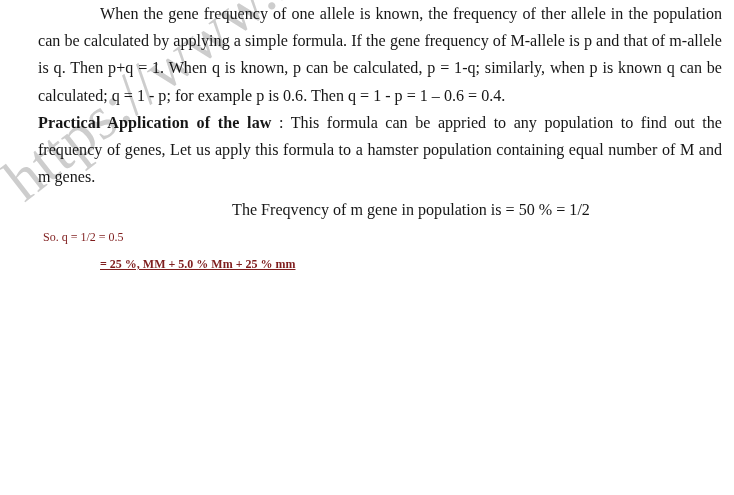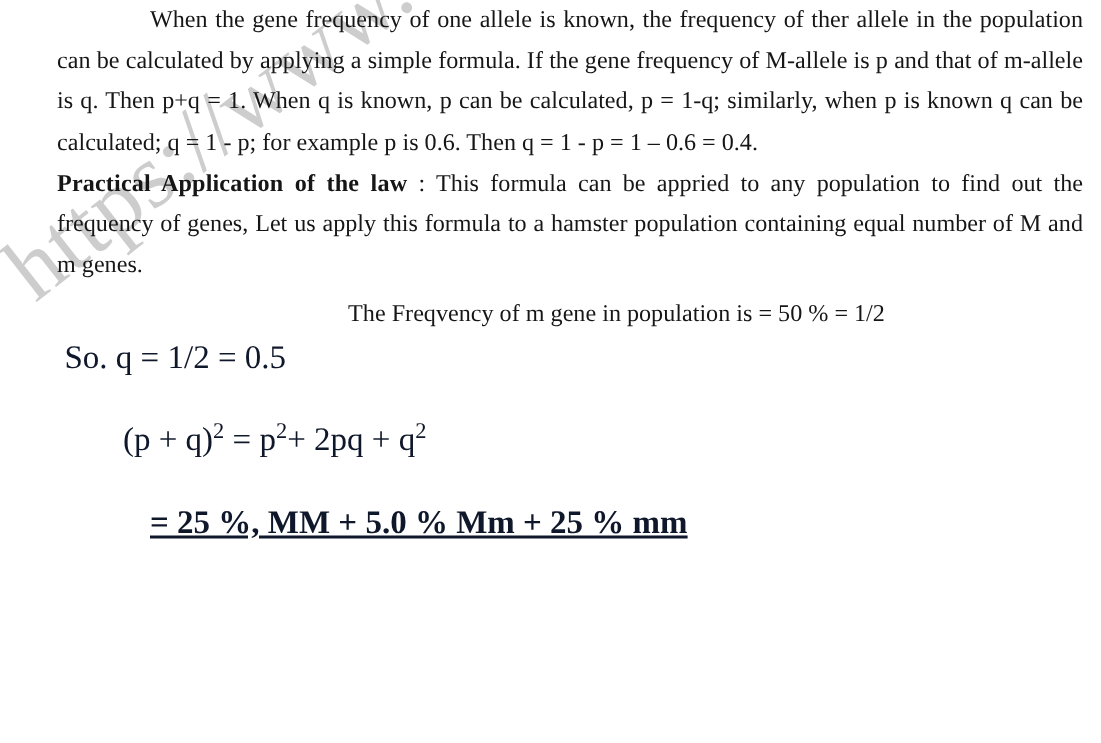"So. q = 1/2 =" .eq-block { color: #0f172a -> #7f1d1d; font-size: 22px -> 12px }
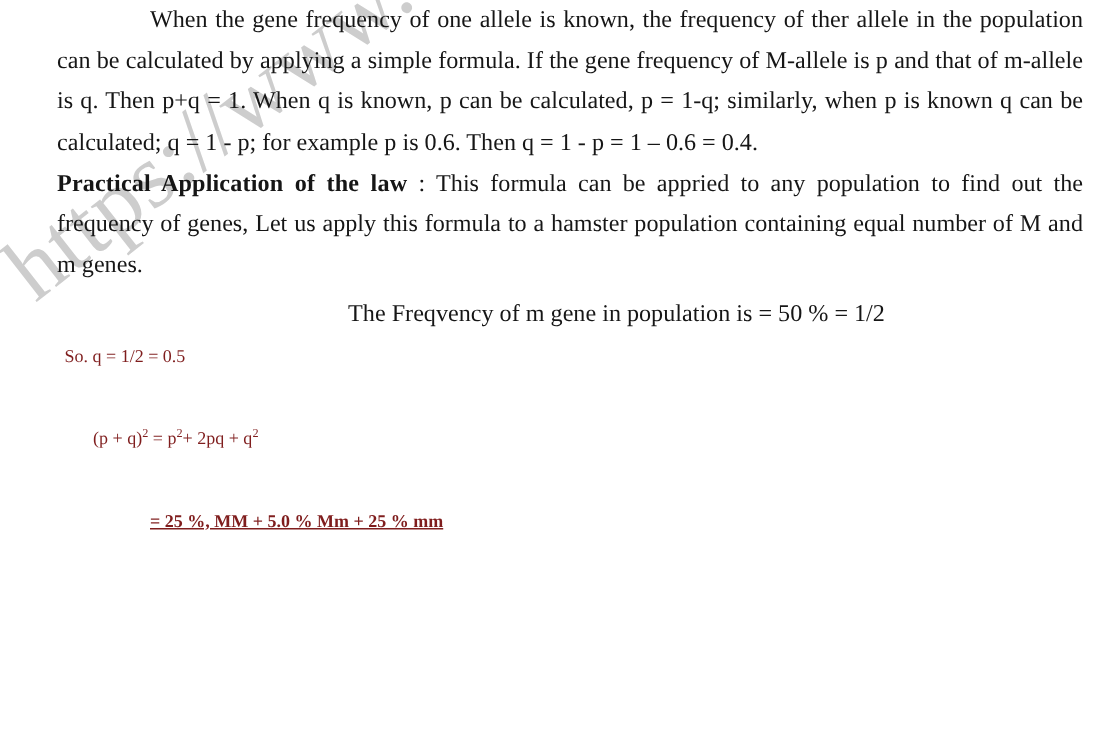"(p + q)2 = p2+" p.eq-line { html: <p> <span>(p + q)</span><sup>2</sup><span> = p</span><sup>2</sup><span>+ 2pq + q</span><sup>2</sup> </p> -> none }
